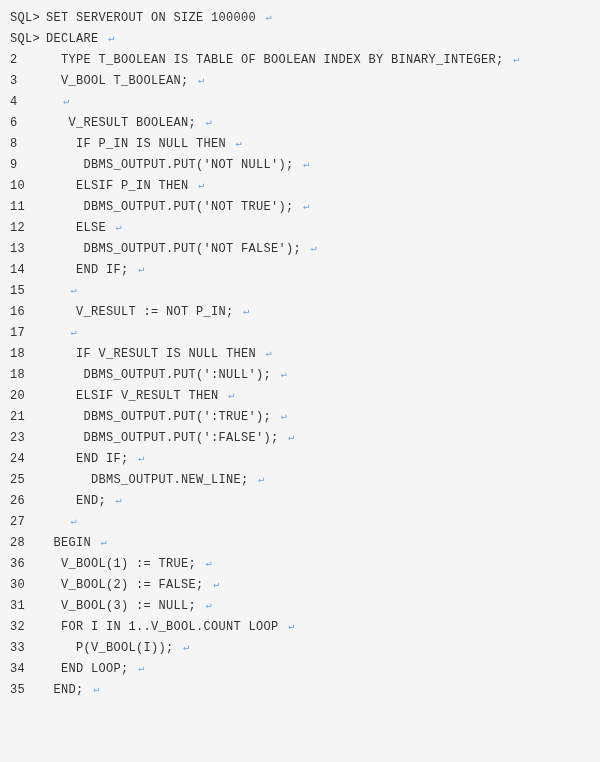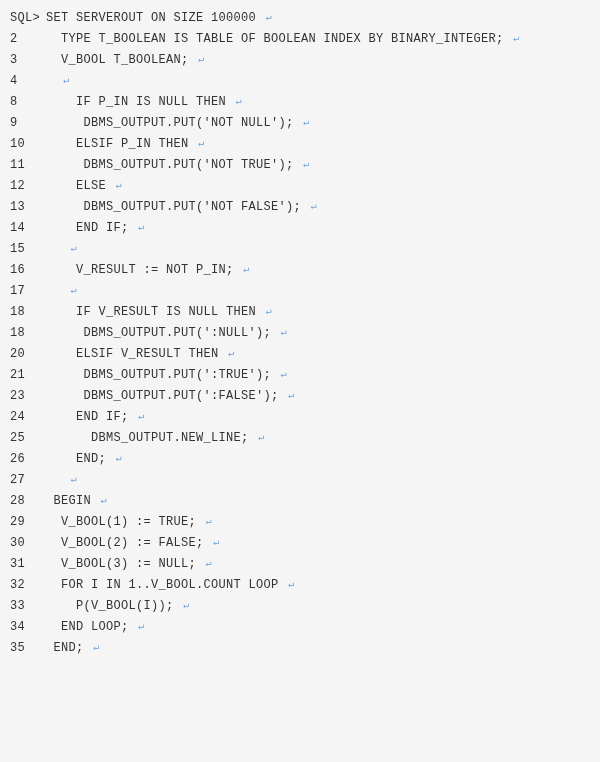"SQL> DECLARE ↵" div.line { html: none -> <div><span>SQL&gt;</span><span>DECLARE </span><span>↵</span></div> }
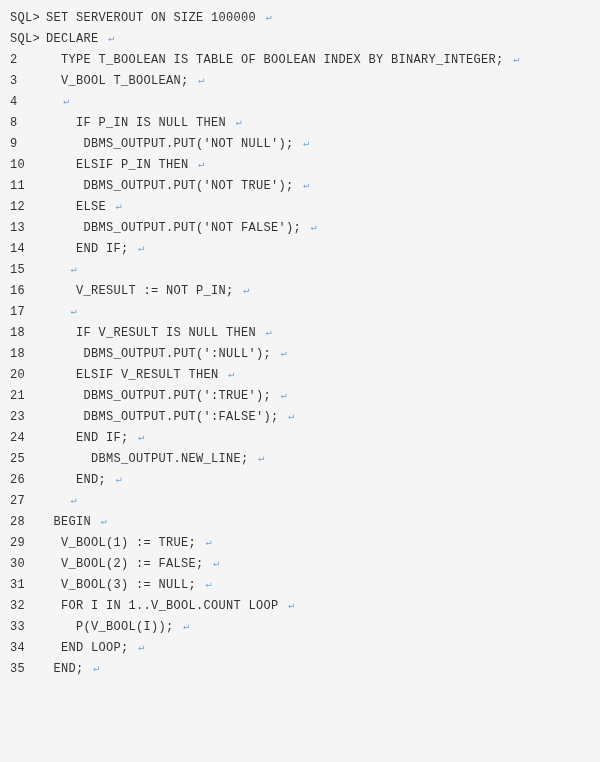"6 V_RESULT BOOLEAN; ↵" div.line { html: none -> <div><span>6</span><span> V_RESULT BOOLEAN; </span><span>↵</span></div> }
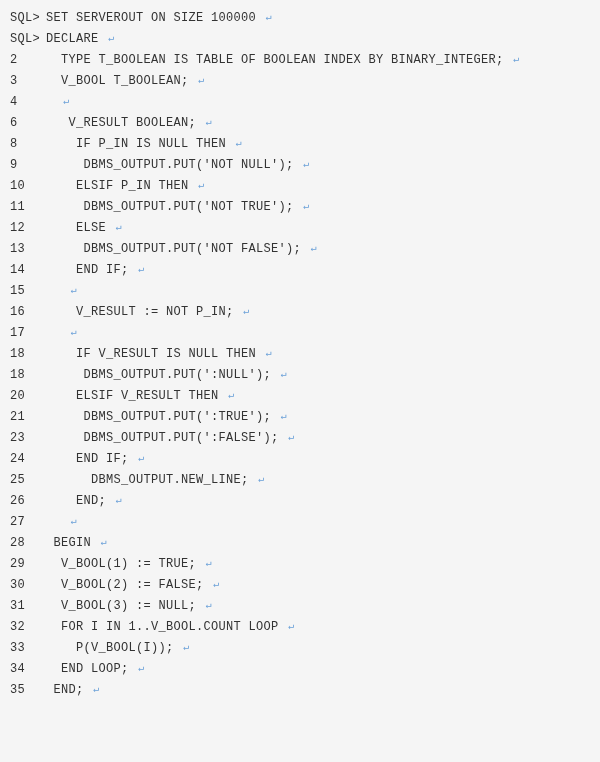"29" span.gutter { text: 29 -> 36 }
